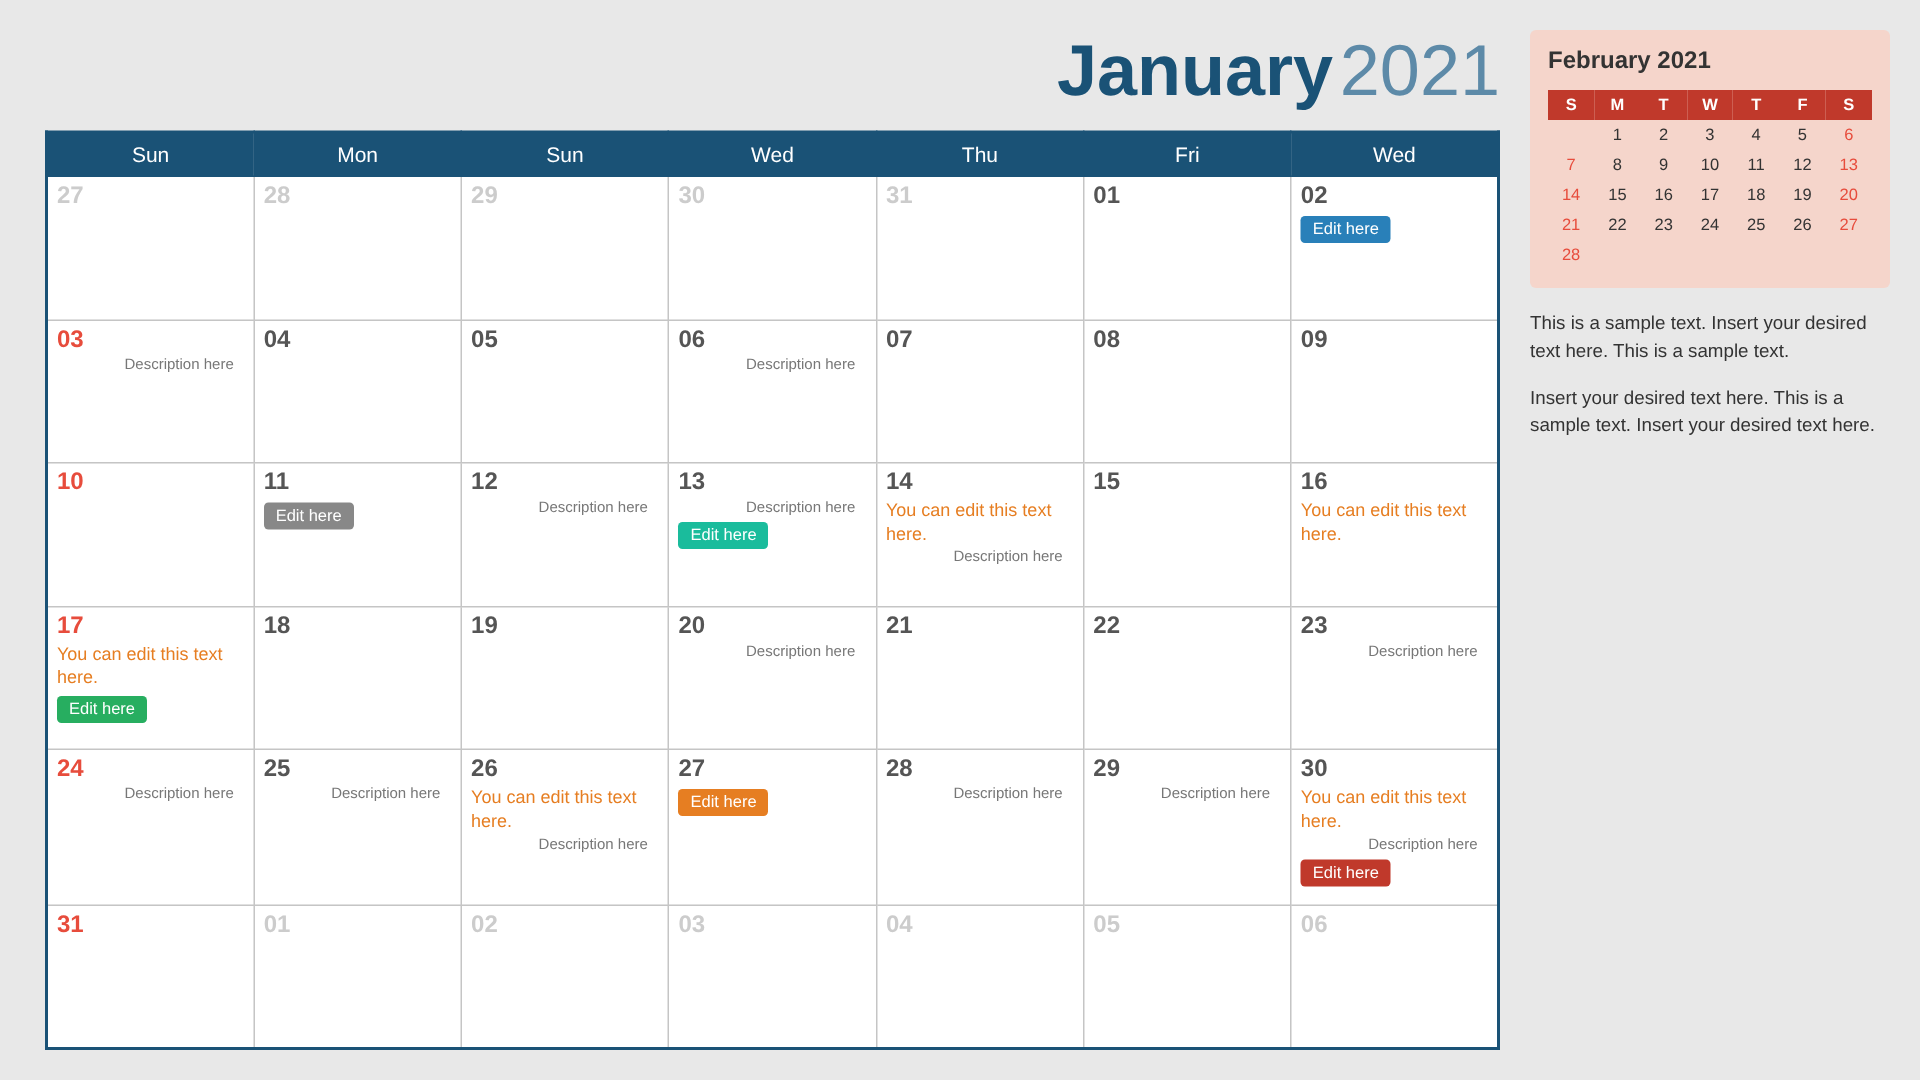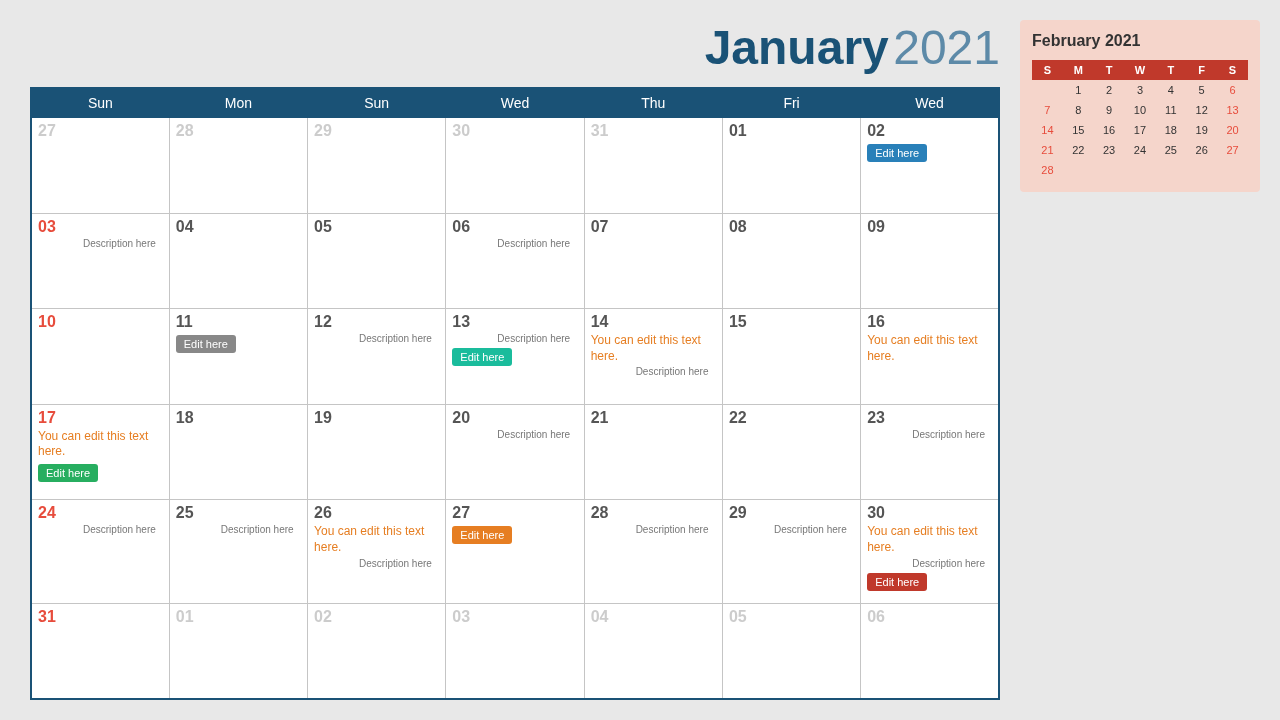"This is a sample text." div.sidebar-text { html: none -> <div> <p>This is a sample text. Insert your desired text here. This is a sample text.</p> <p>Insert your desired text here. This is a sample text. Insert your desired text here.</p> </div> }
